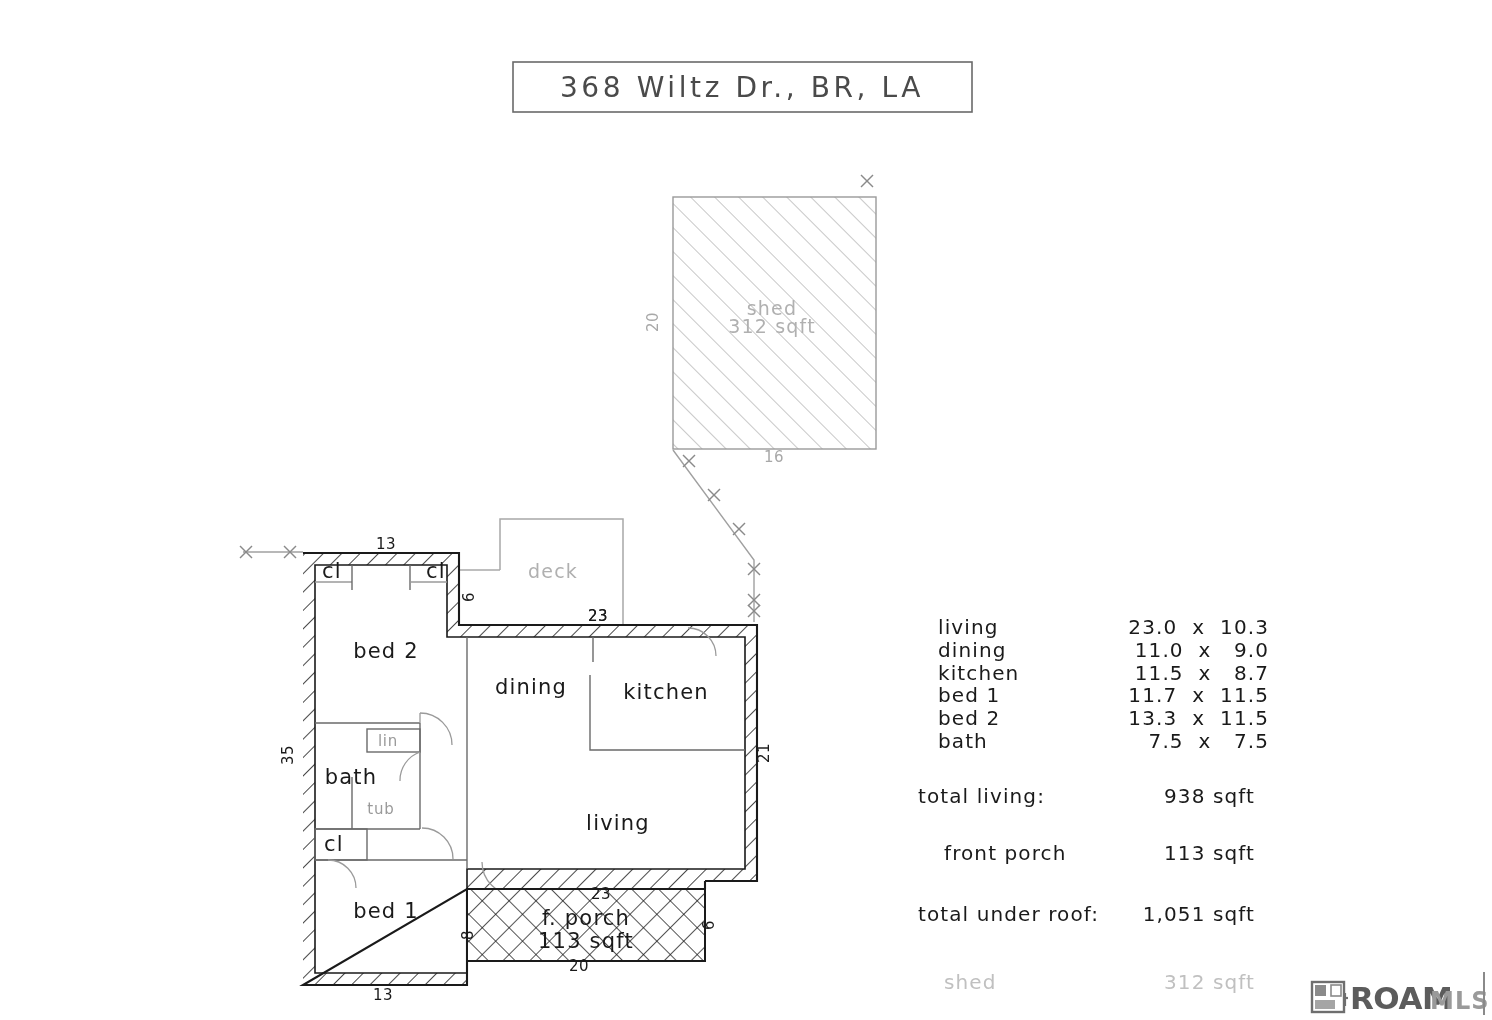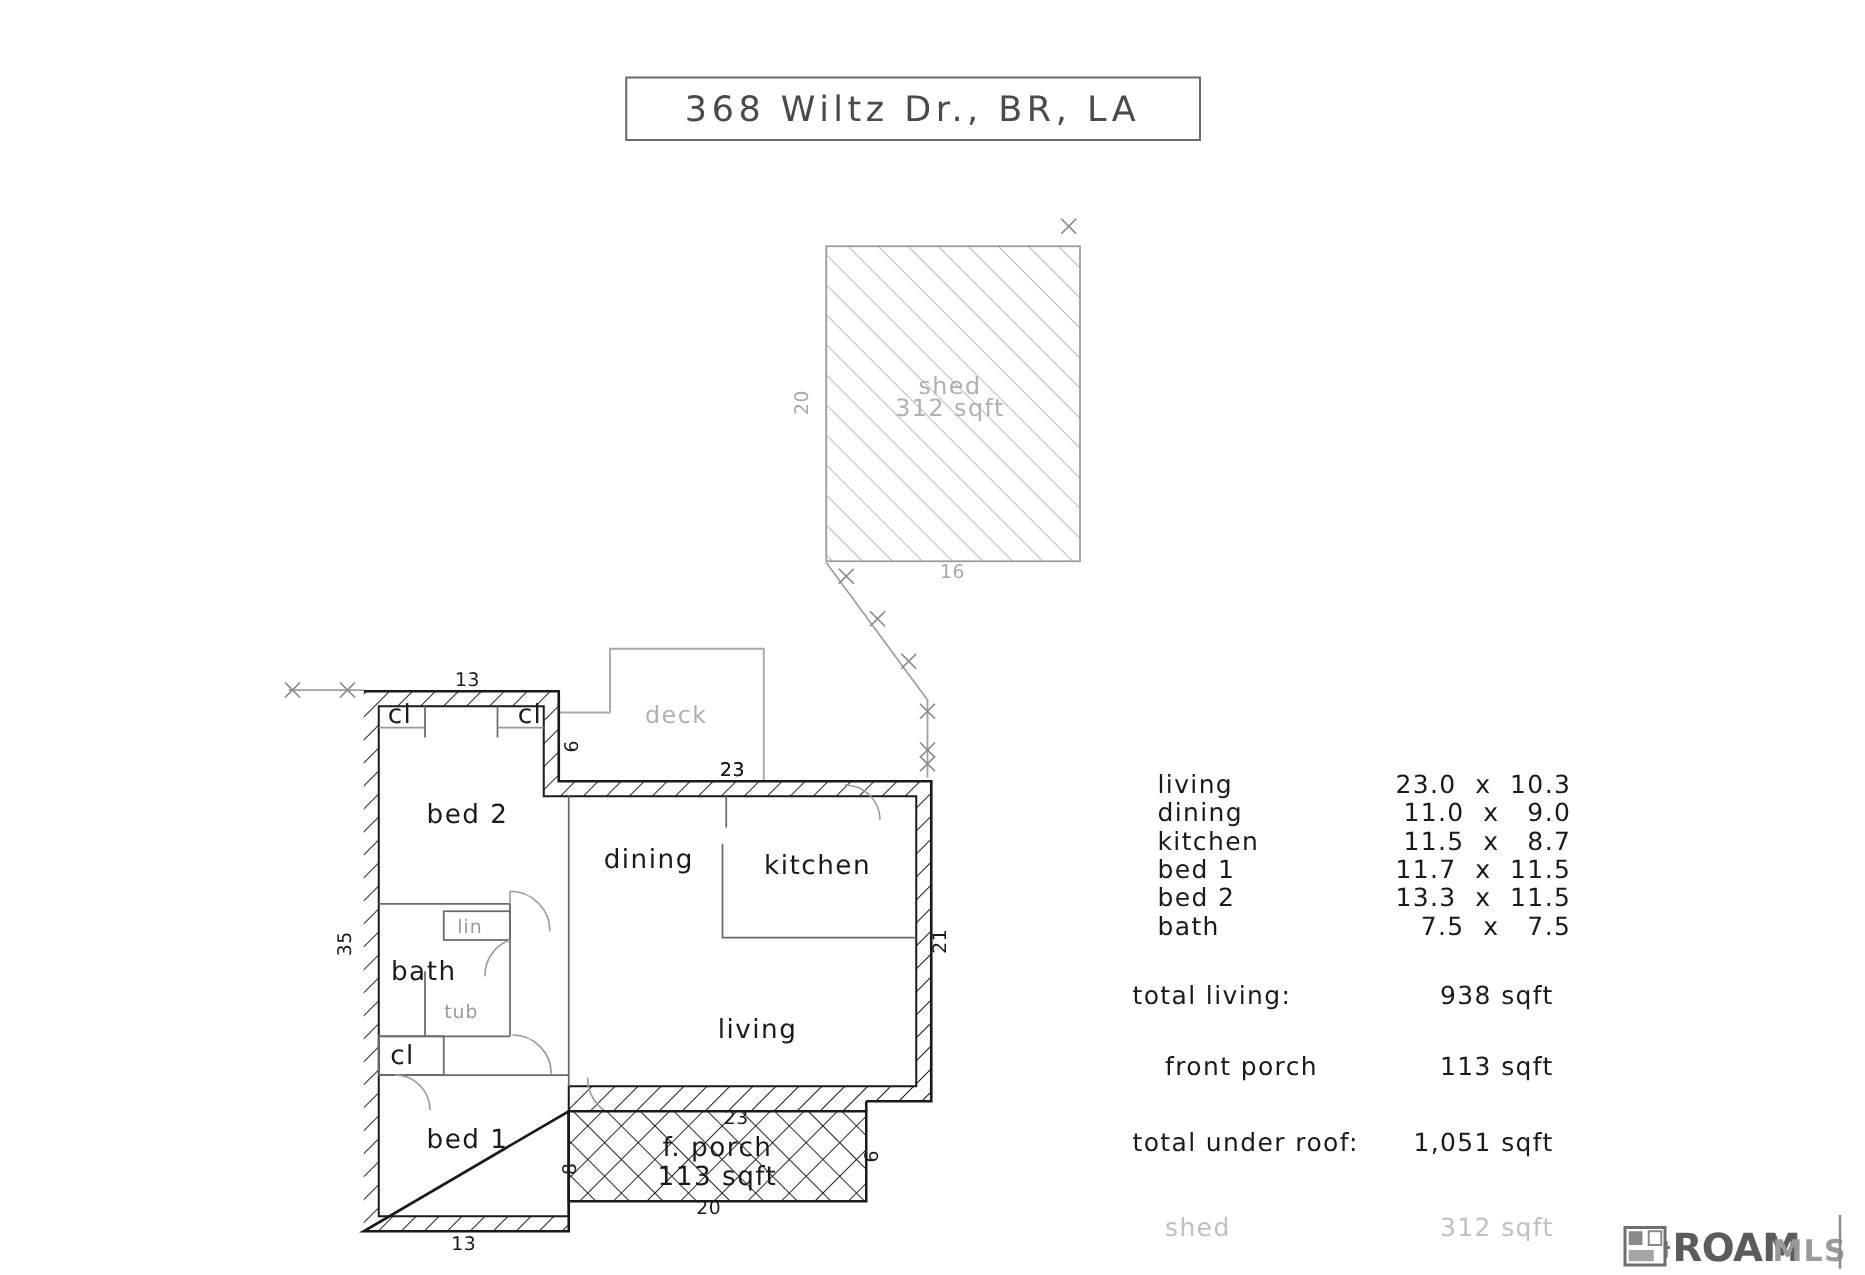"368 Wiltz Dr., BR, LA" #plan-root { left: 0 -> 12px }
